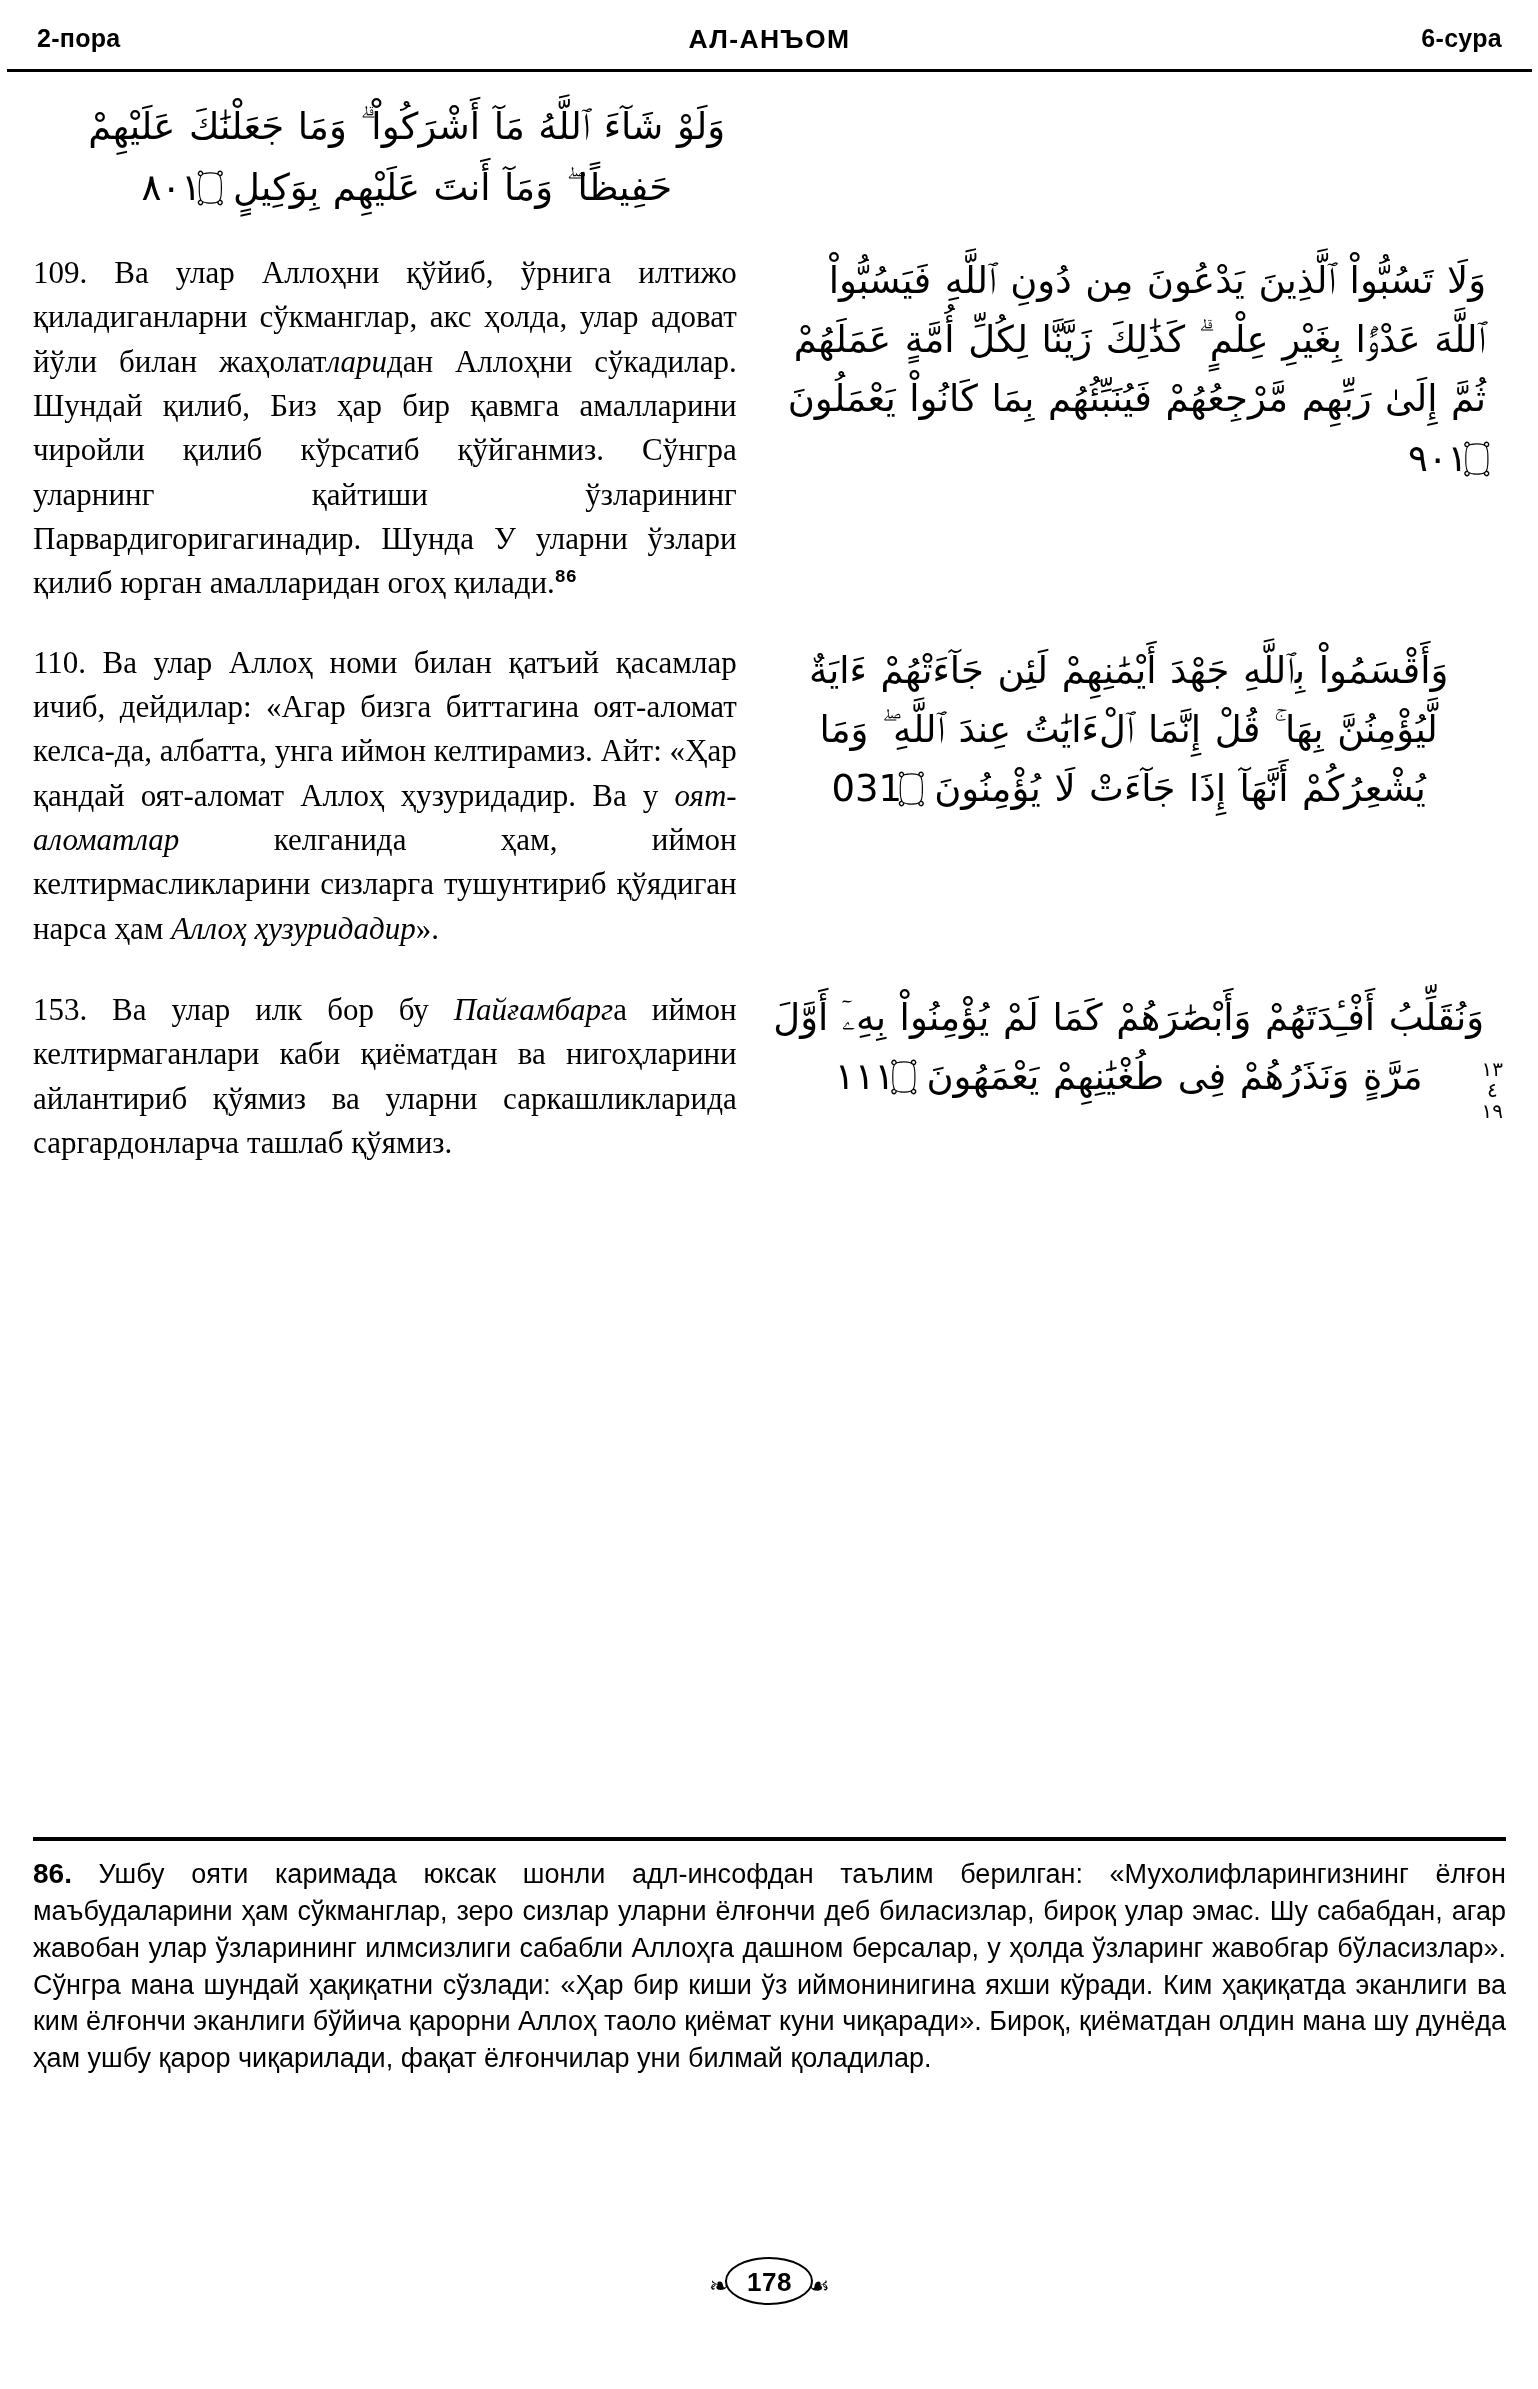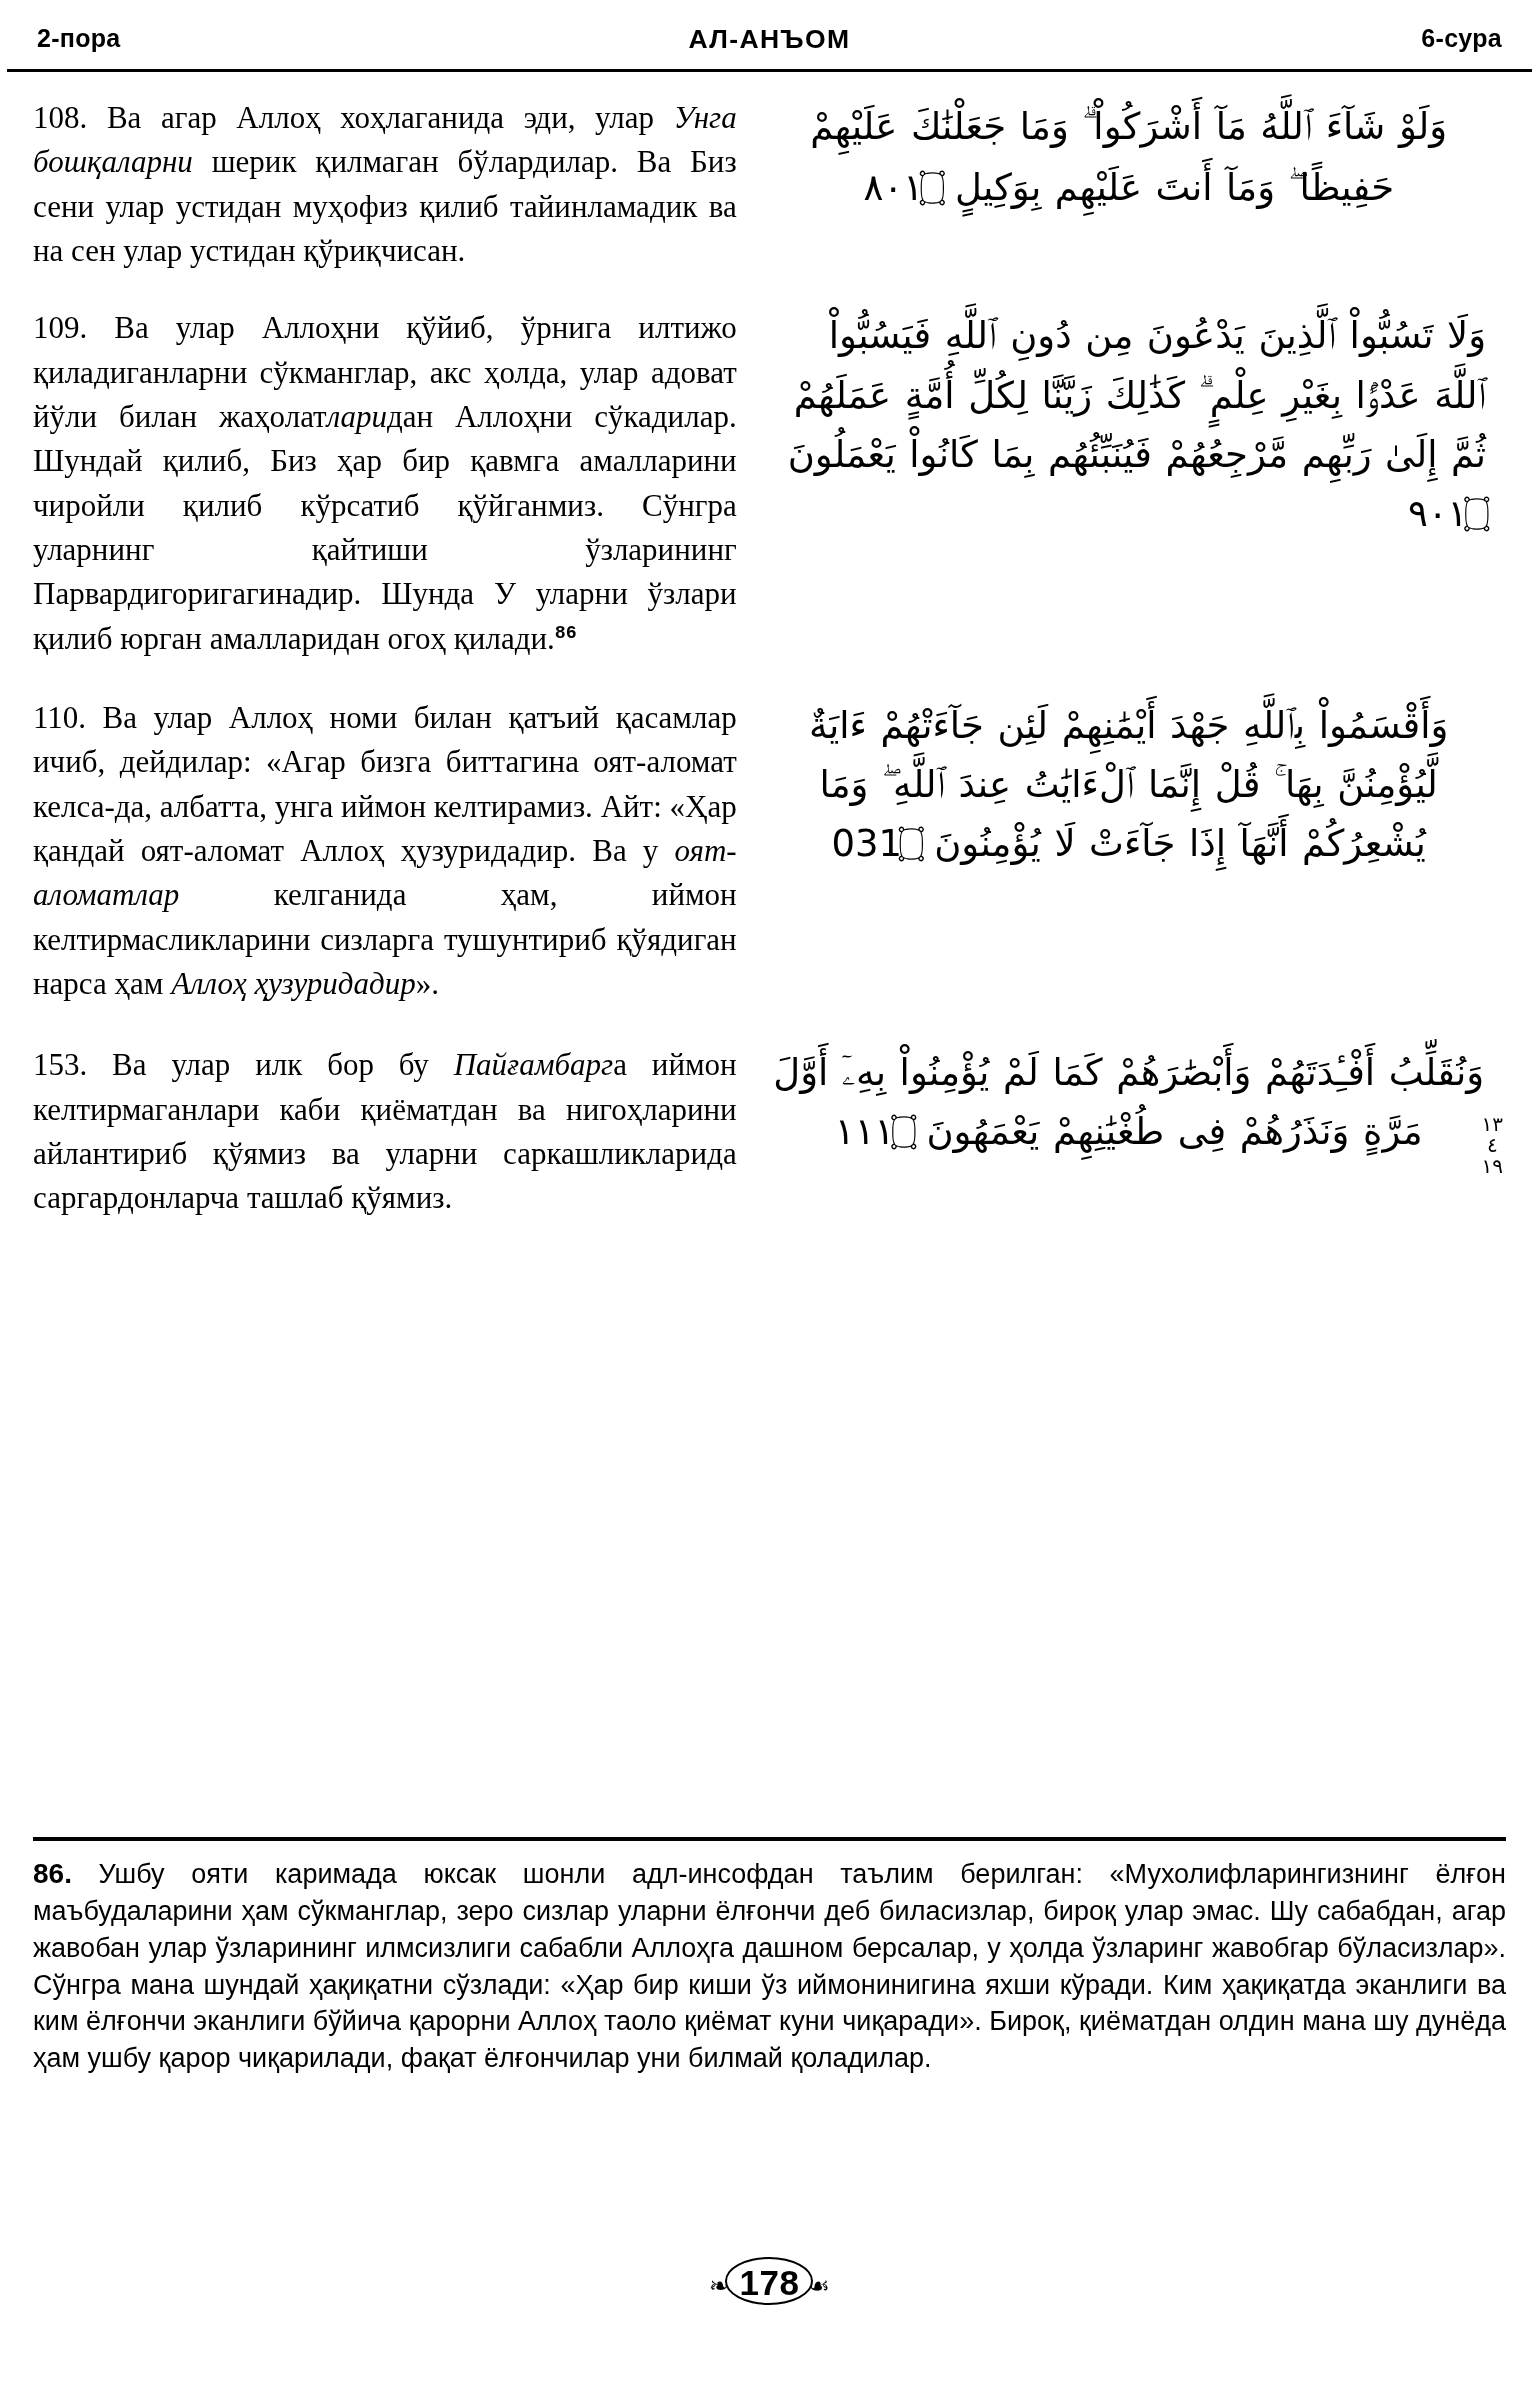"108. Ва агар Аллоҳ хоҳлаганида" div.uz-col { html: <div> <div><span>108. Ва агар Аллоҳ хоҳлаганида эди, улар </span><span>Унга бошқаларни</span><span> шерик қилмаган бўлардилар. Ва Биз сени улар устидан муҳофиз қилиб тайинламадик ва на сен улар устидан қўриқчисан.</span></div> </div> -> none }
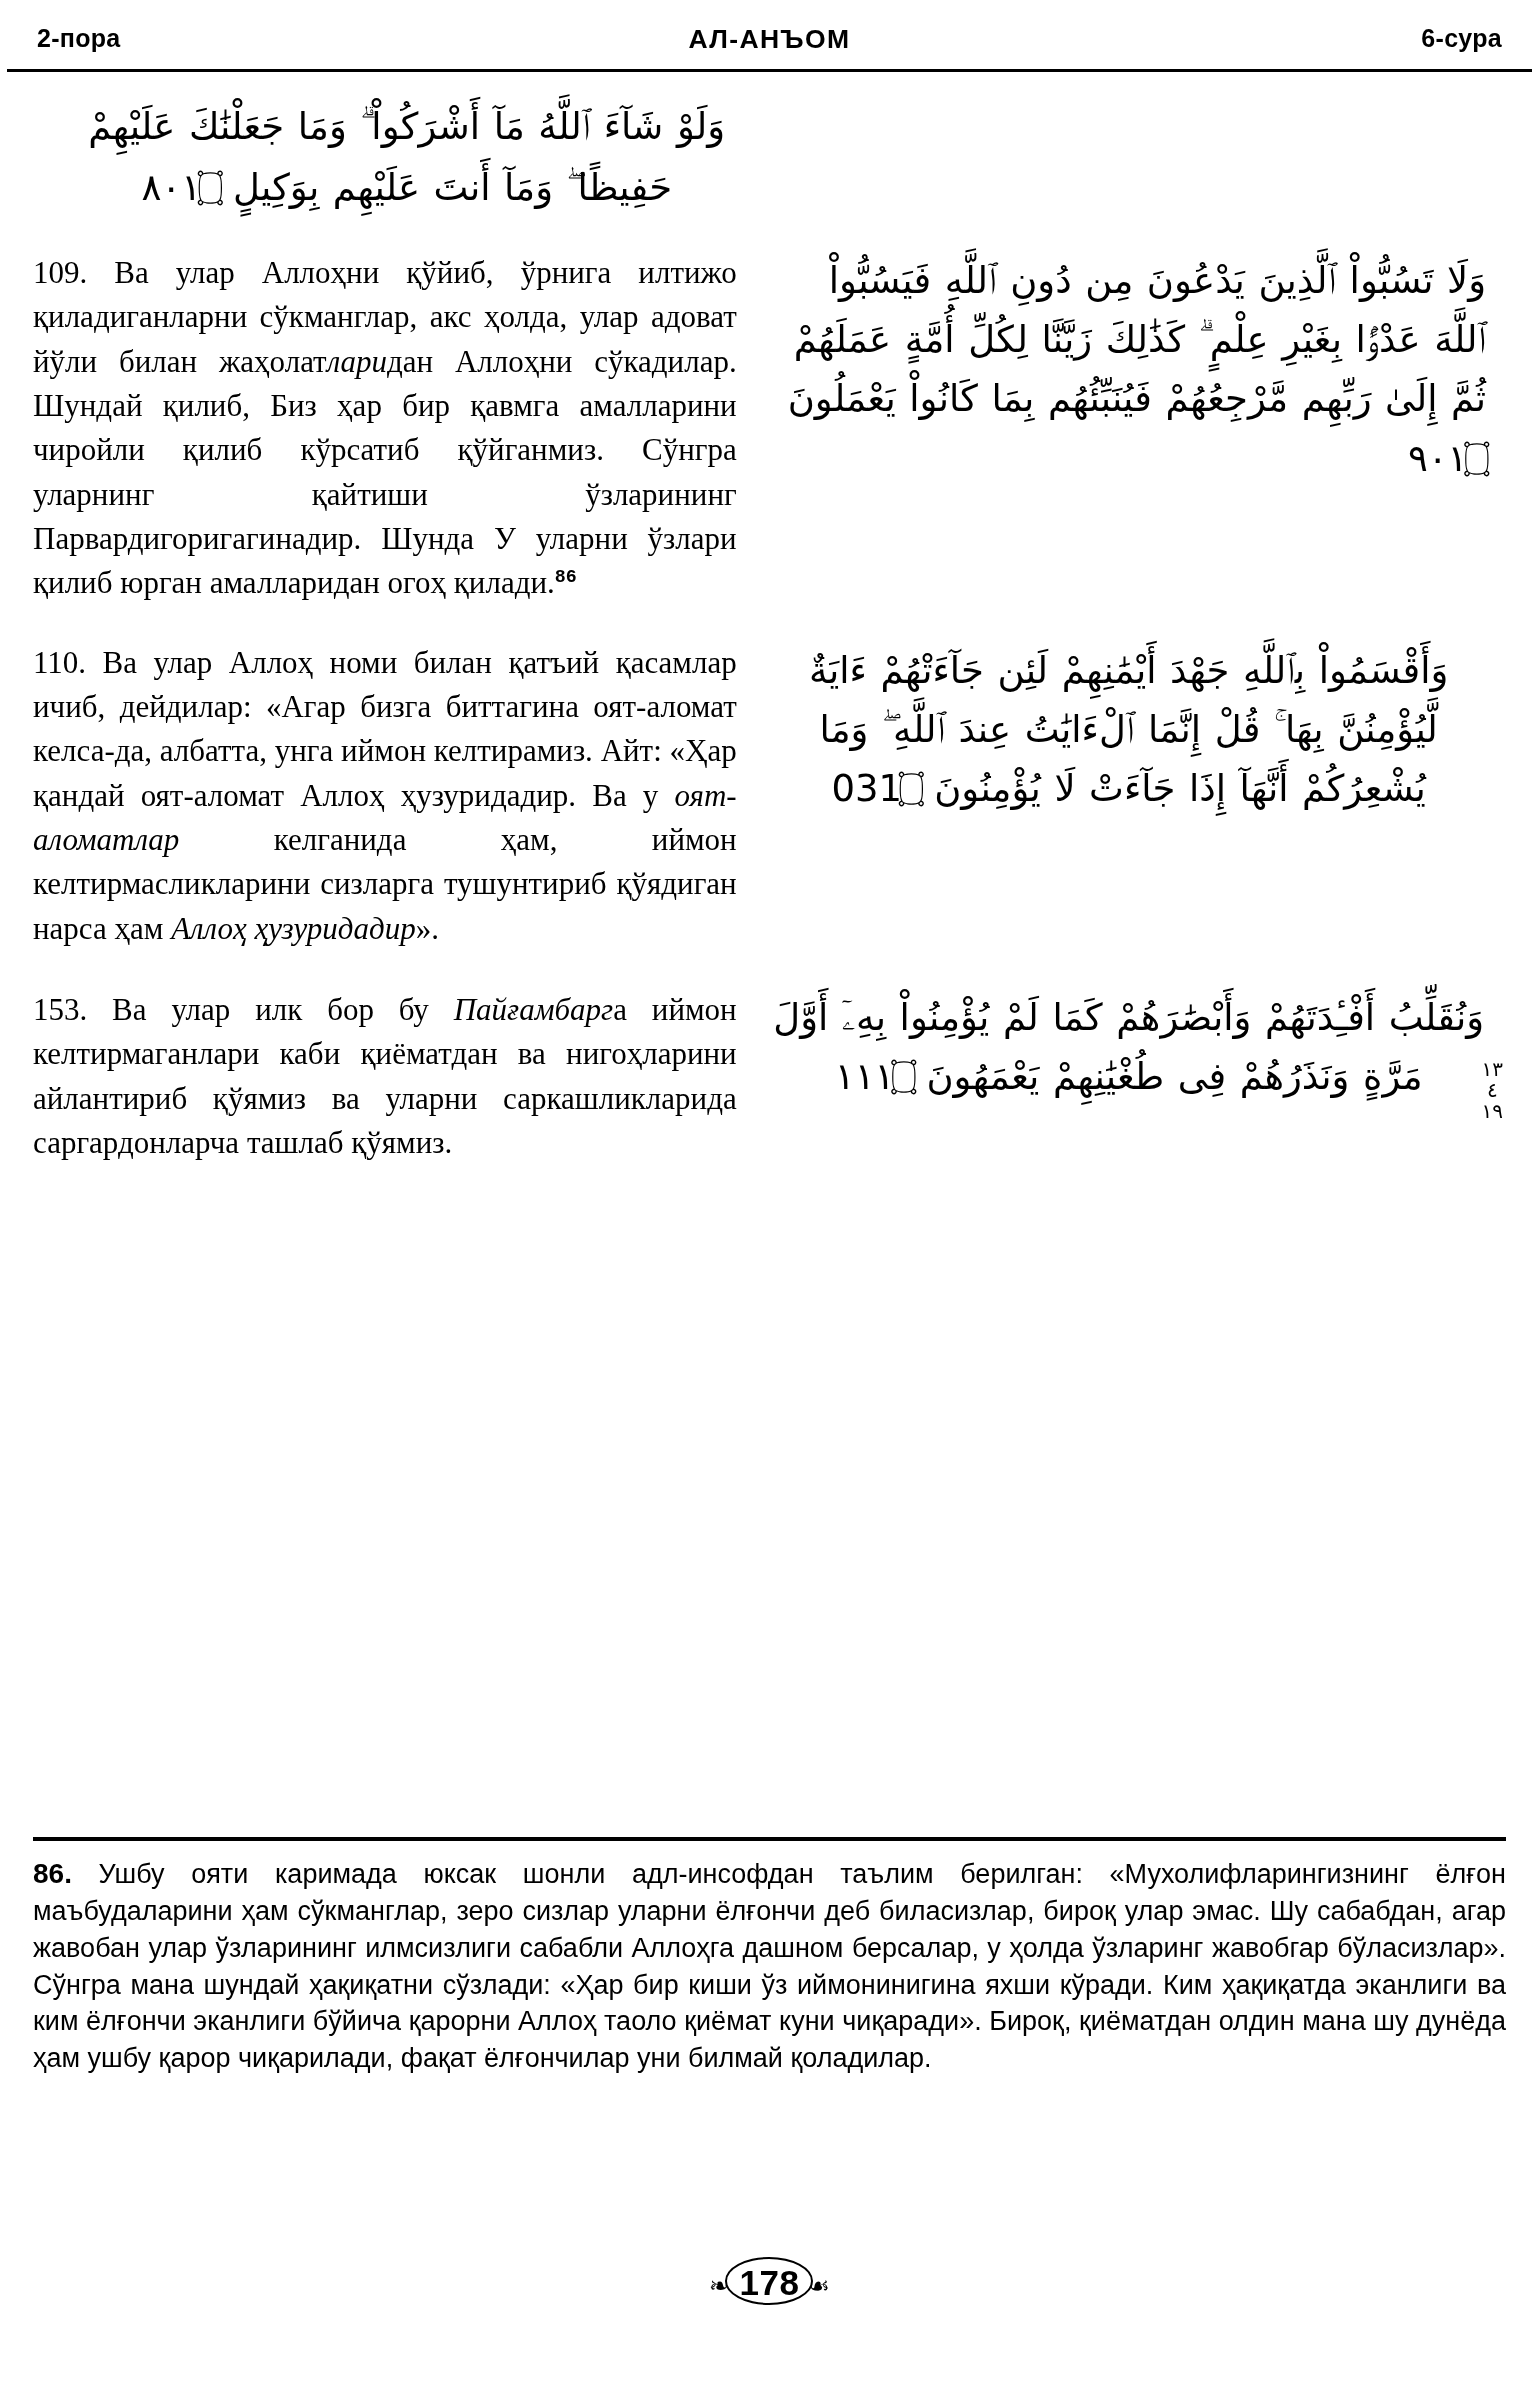"178" .pagenum .num { font-size: 35px -> 26px }
